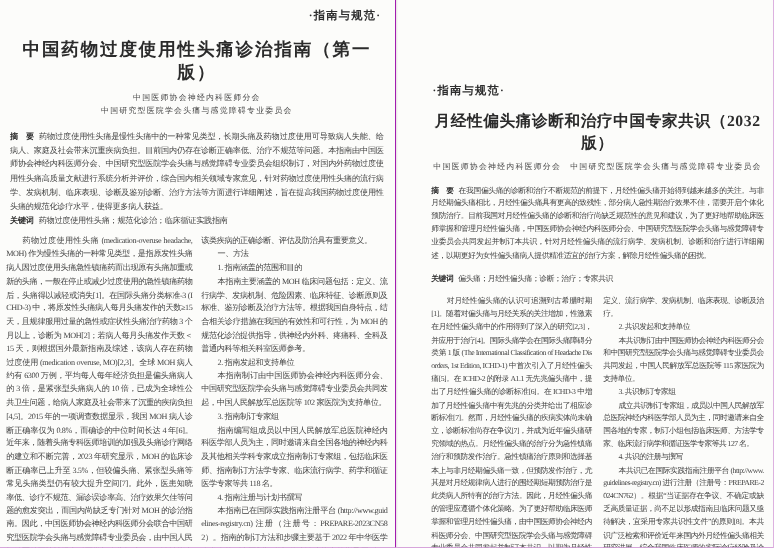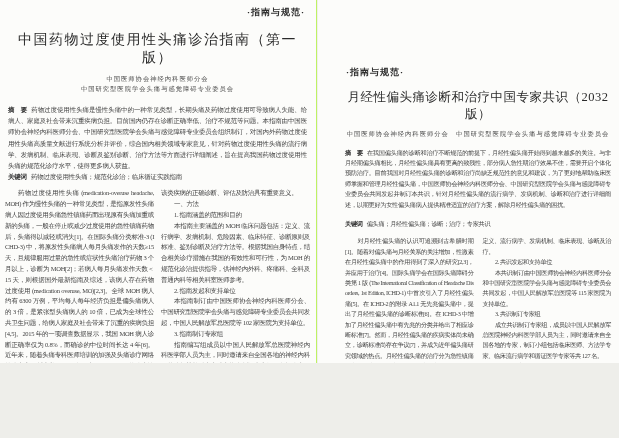"·指南与规范·" .canvas { background: #bef264 -> #a21caf; height: 363px -> 438px }
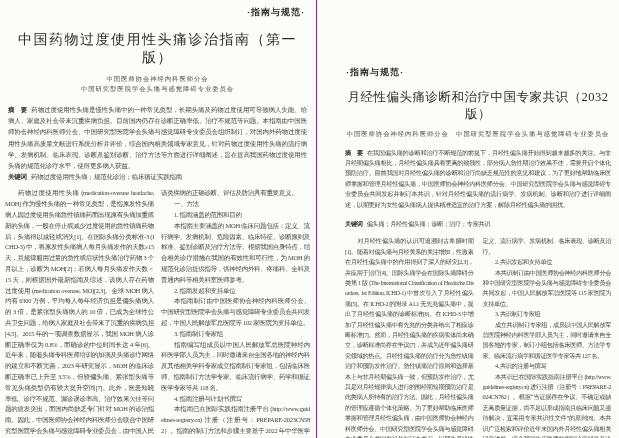"中国药物过度使用性头痛诊治指南（第一版）" .title { font-weight: normal -> bold }
